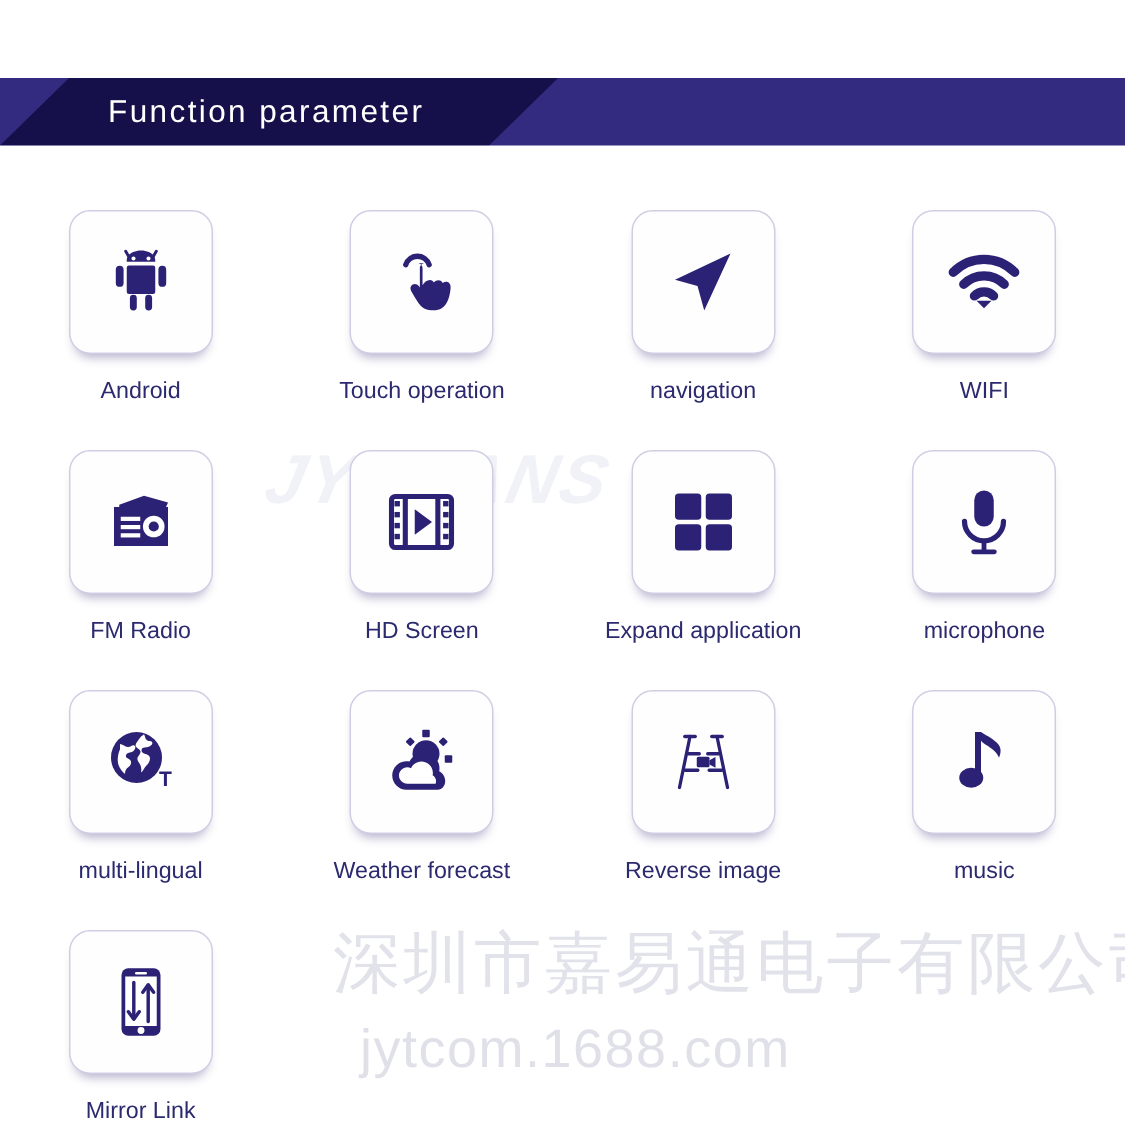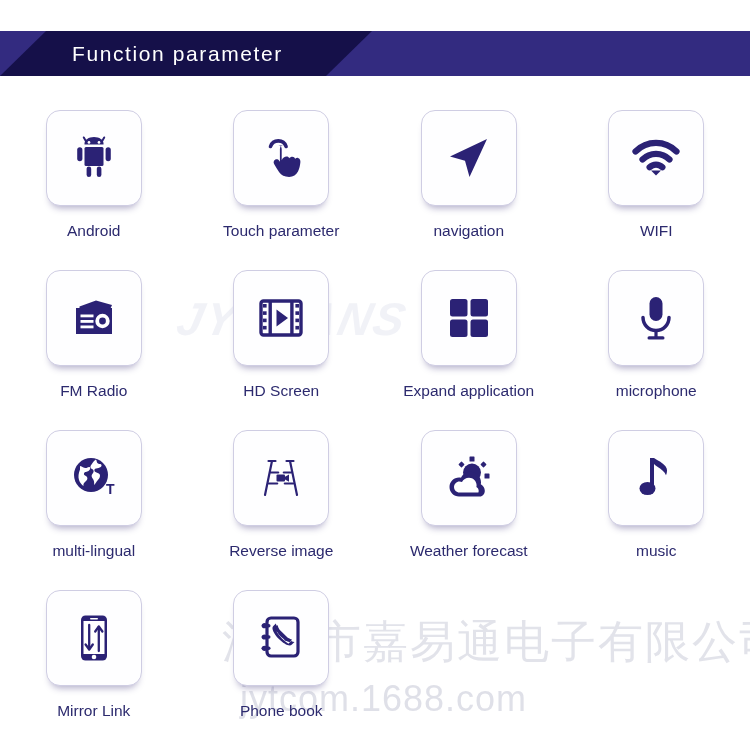"Function parameter" .banner { top: 31px -> 52px }
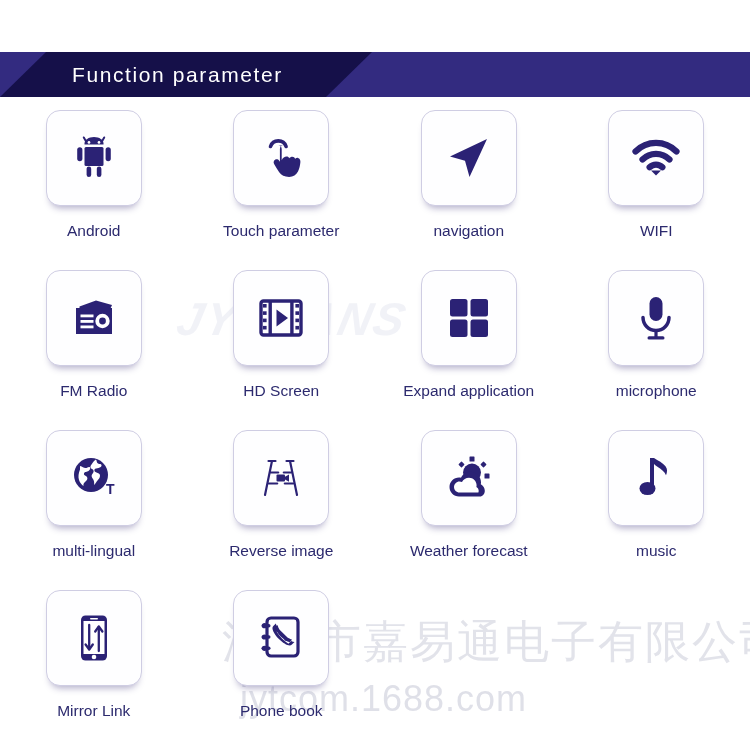"Android" .cell { justify-content: flex-start -> flex-end }
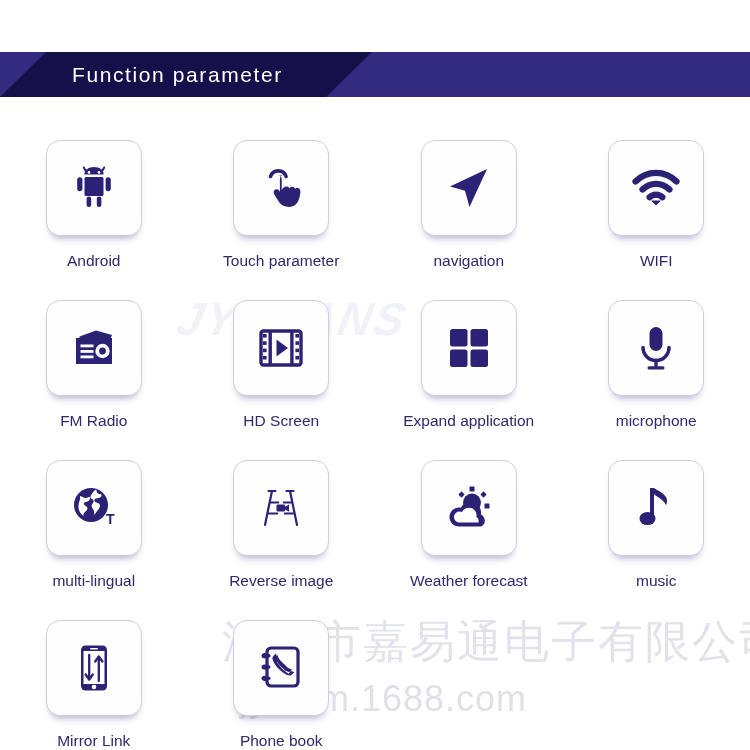"Touch parameter" div.caption { text: parameter -> operation }
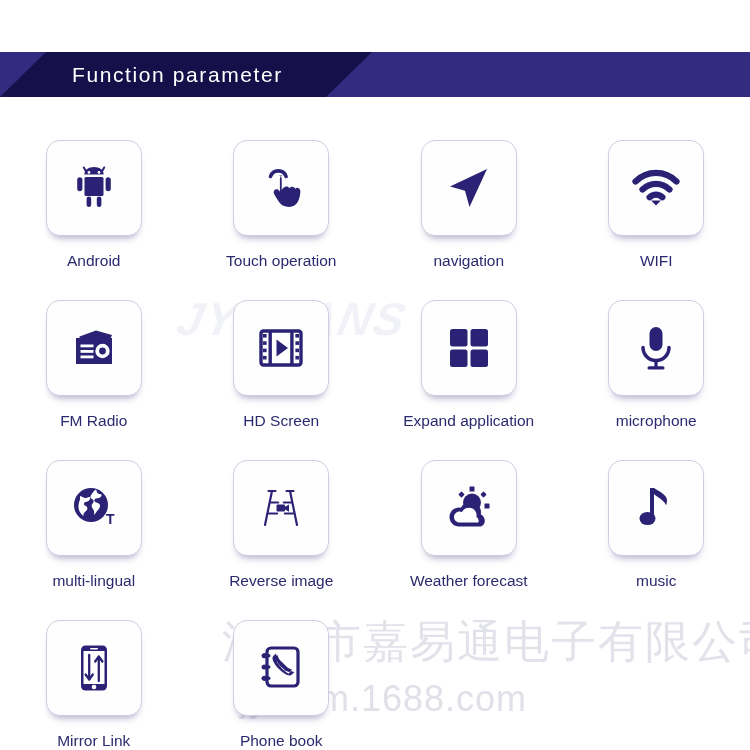"Reverse image" div.cell { order: before "Weather forecast" -> after "Weather forecast" }
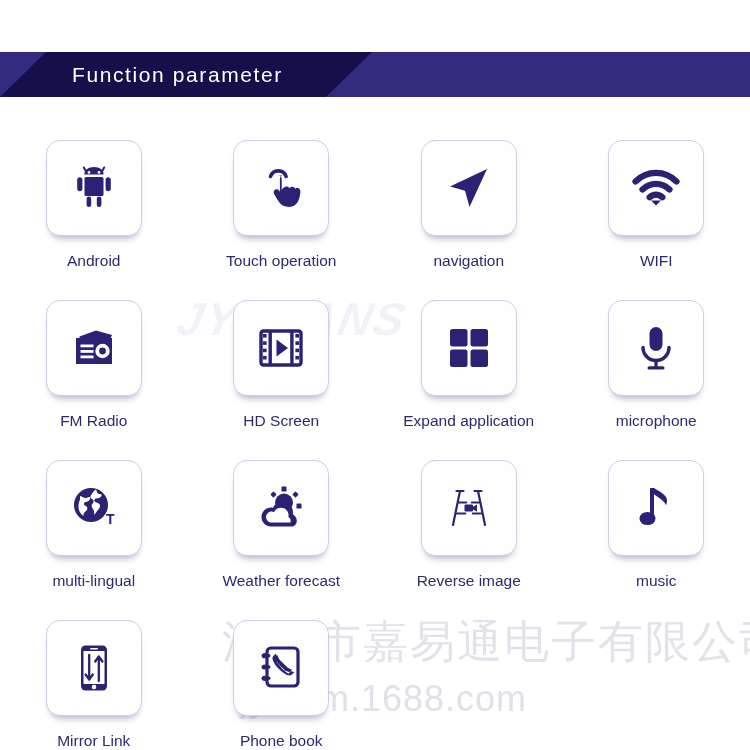"Phone book" div.cell { html: <div> <div> <span> <svg> <rect></rect> <g> <rect></rect> <rect></rect> <rect></rect> <circle></circle> <circle></circle> <circle></circle> </g> <path></path> <path></path> <path></path> <path></path> </svg> </span> </div> <div>Phone book</div> </div> -> none }
